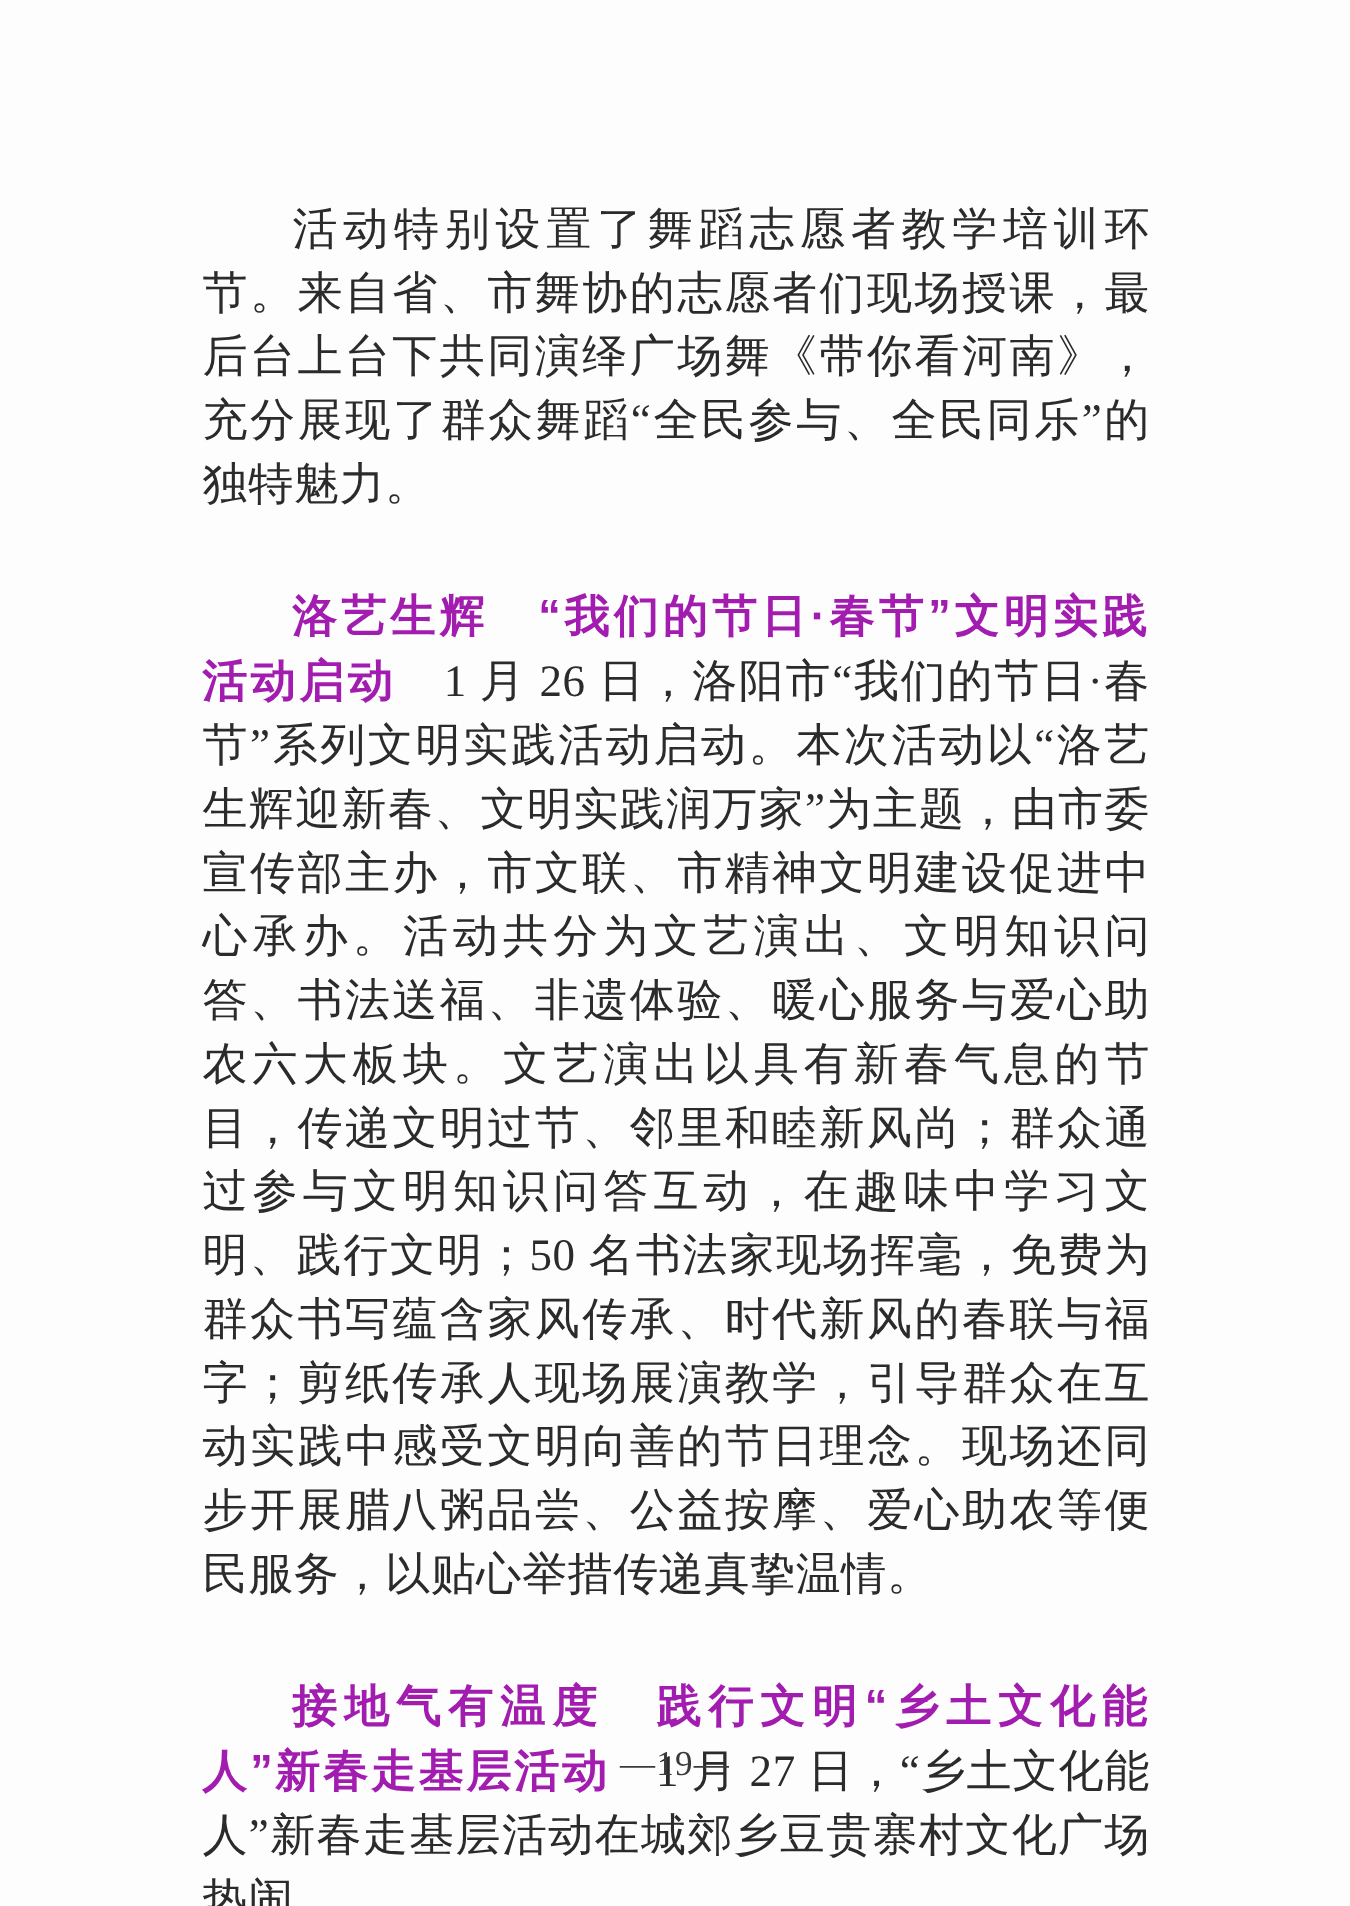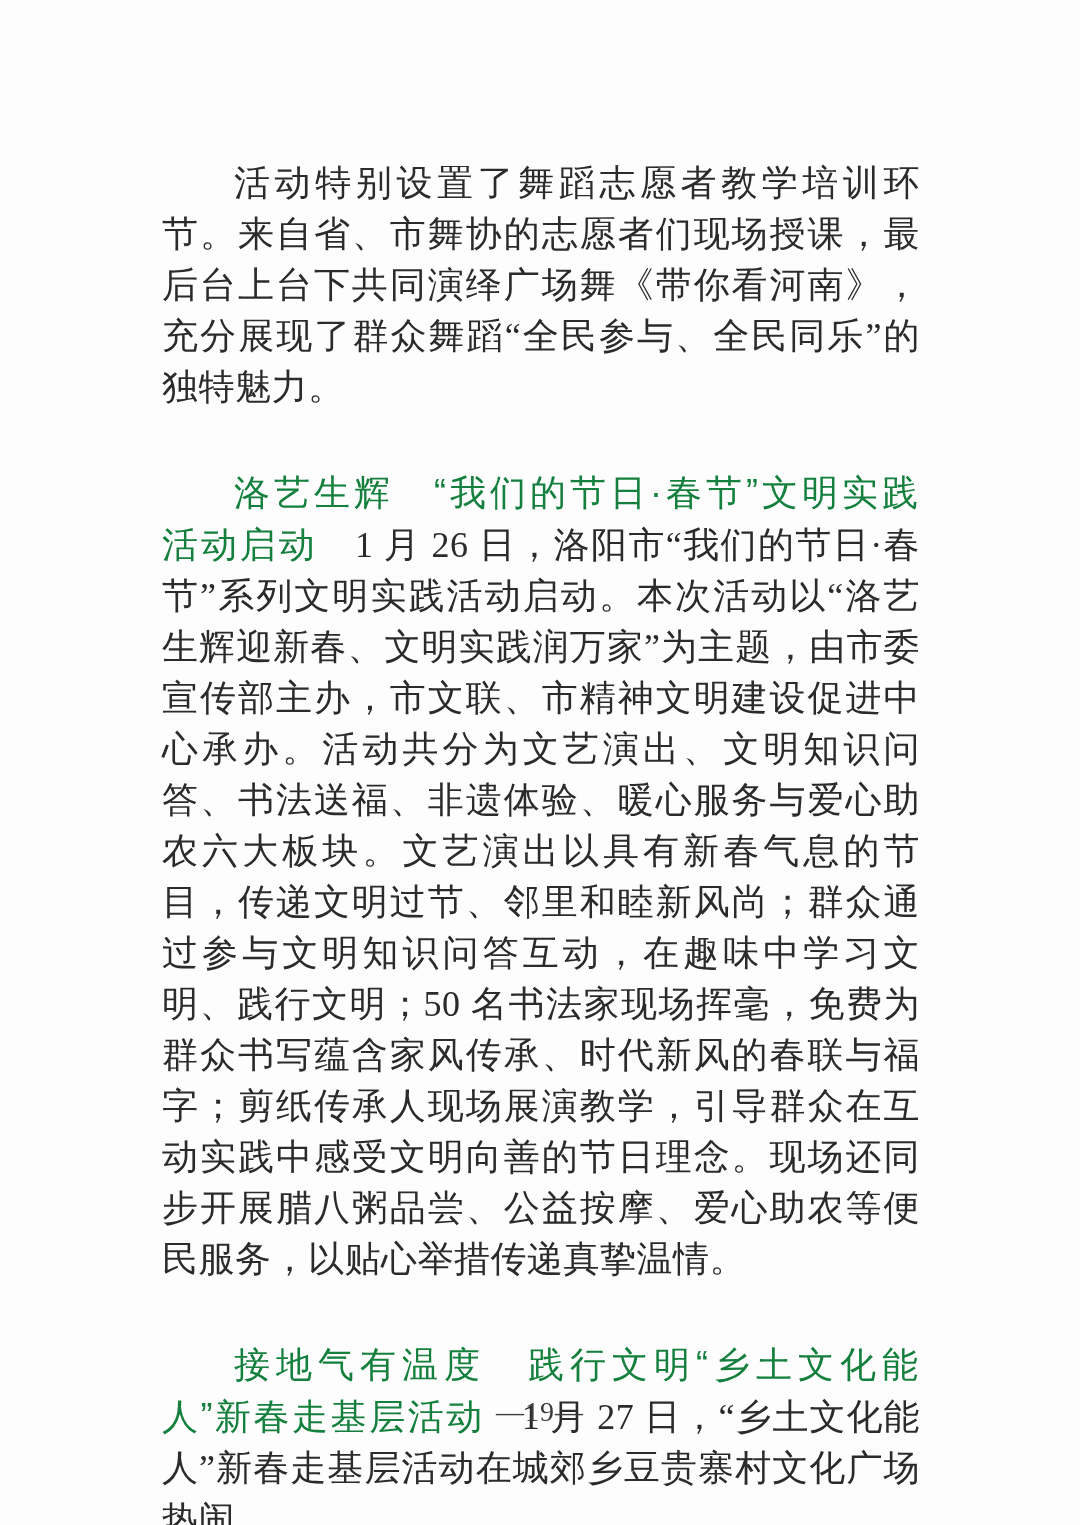"洛艺生辉 “我们的节日·春节”文明实践活动启动" .run.bold { color: #15803d -> #a21caf; font-weight: 400 -> 700 }
